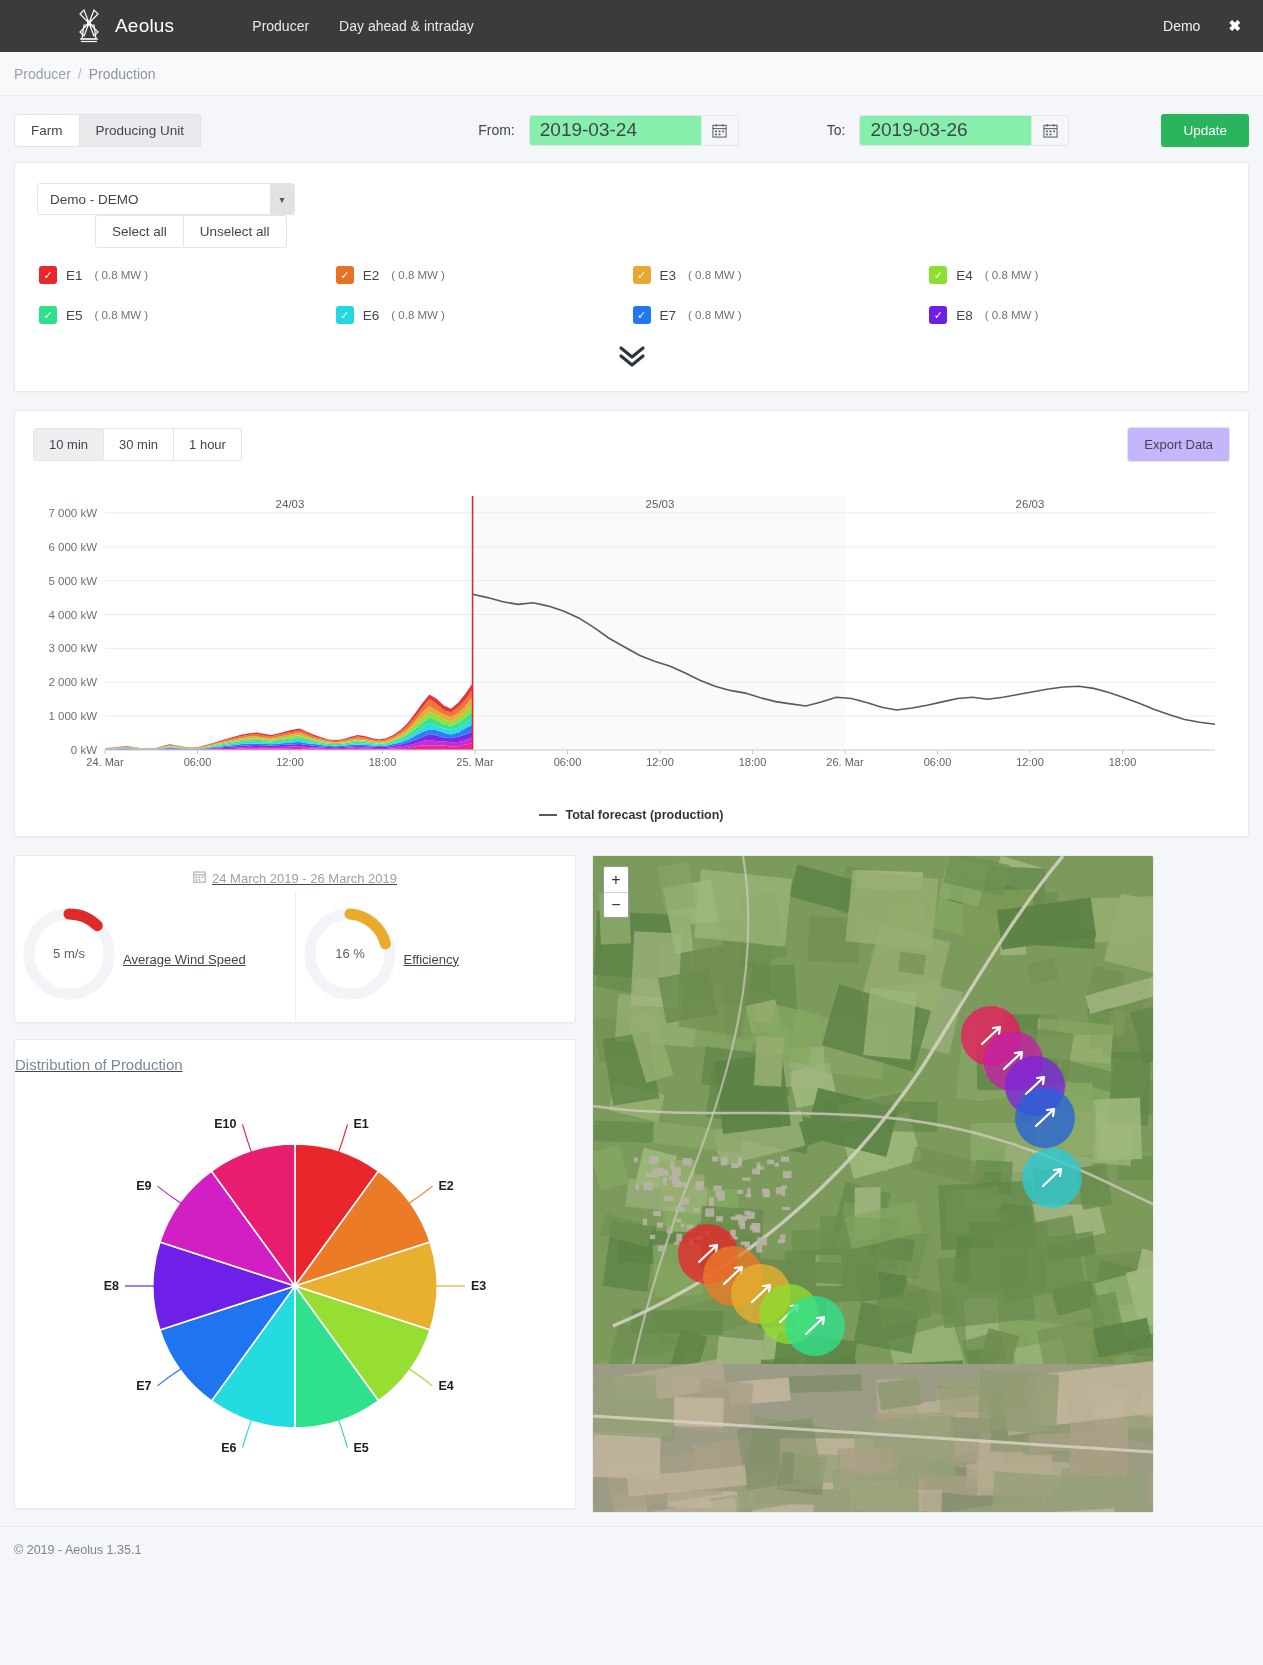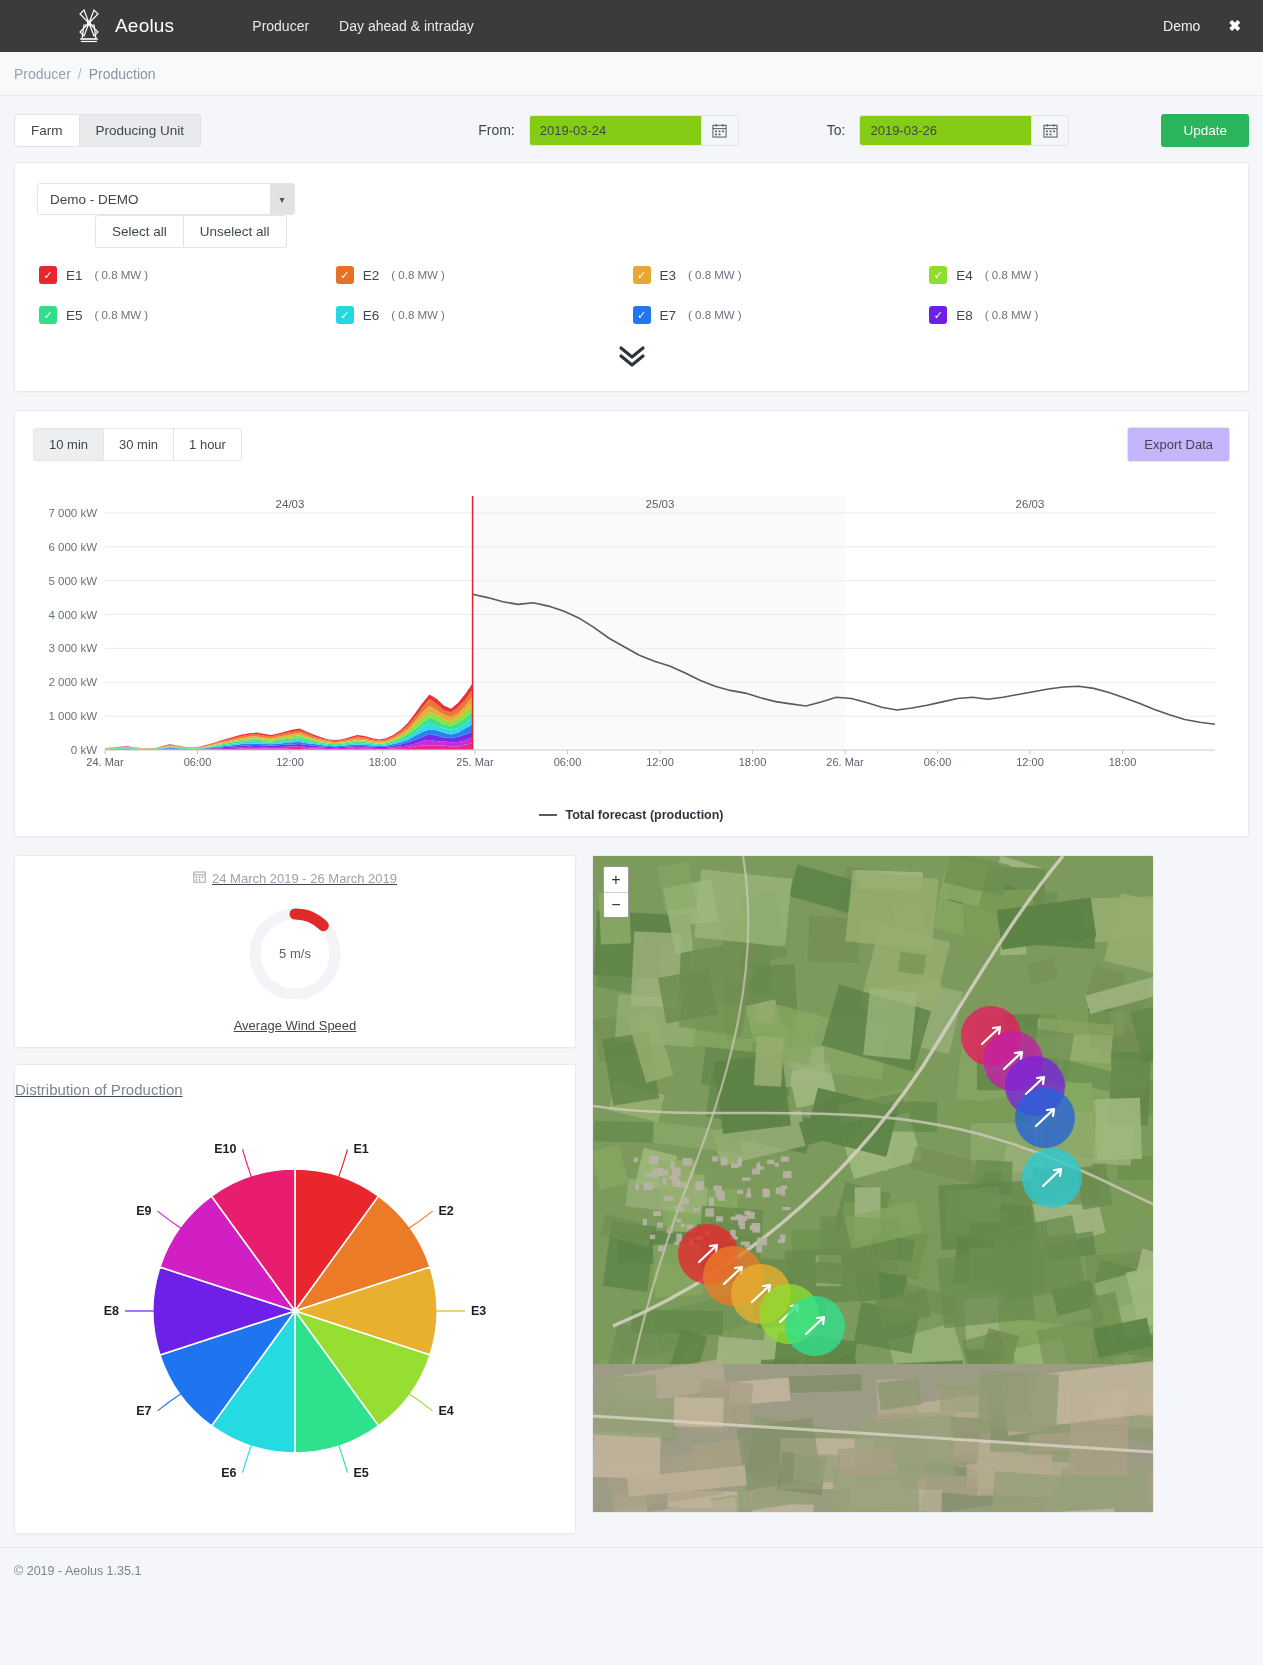"2019-03-24" .date-input { background: #84cc16 -> #86efac; font-size: 13px -> 19px }
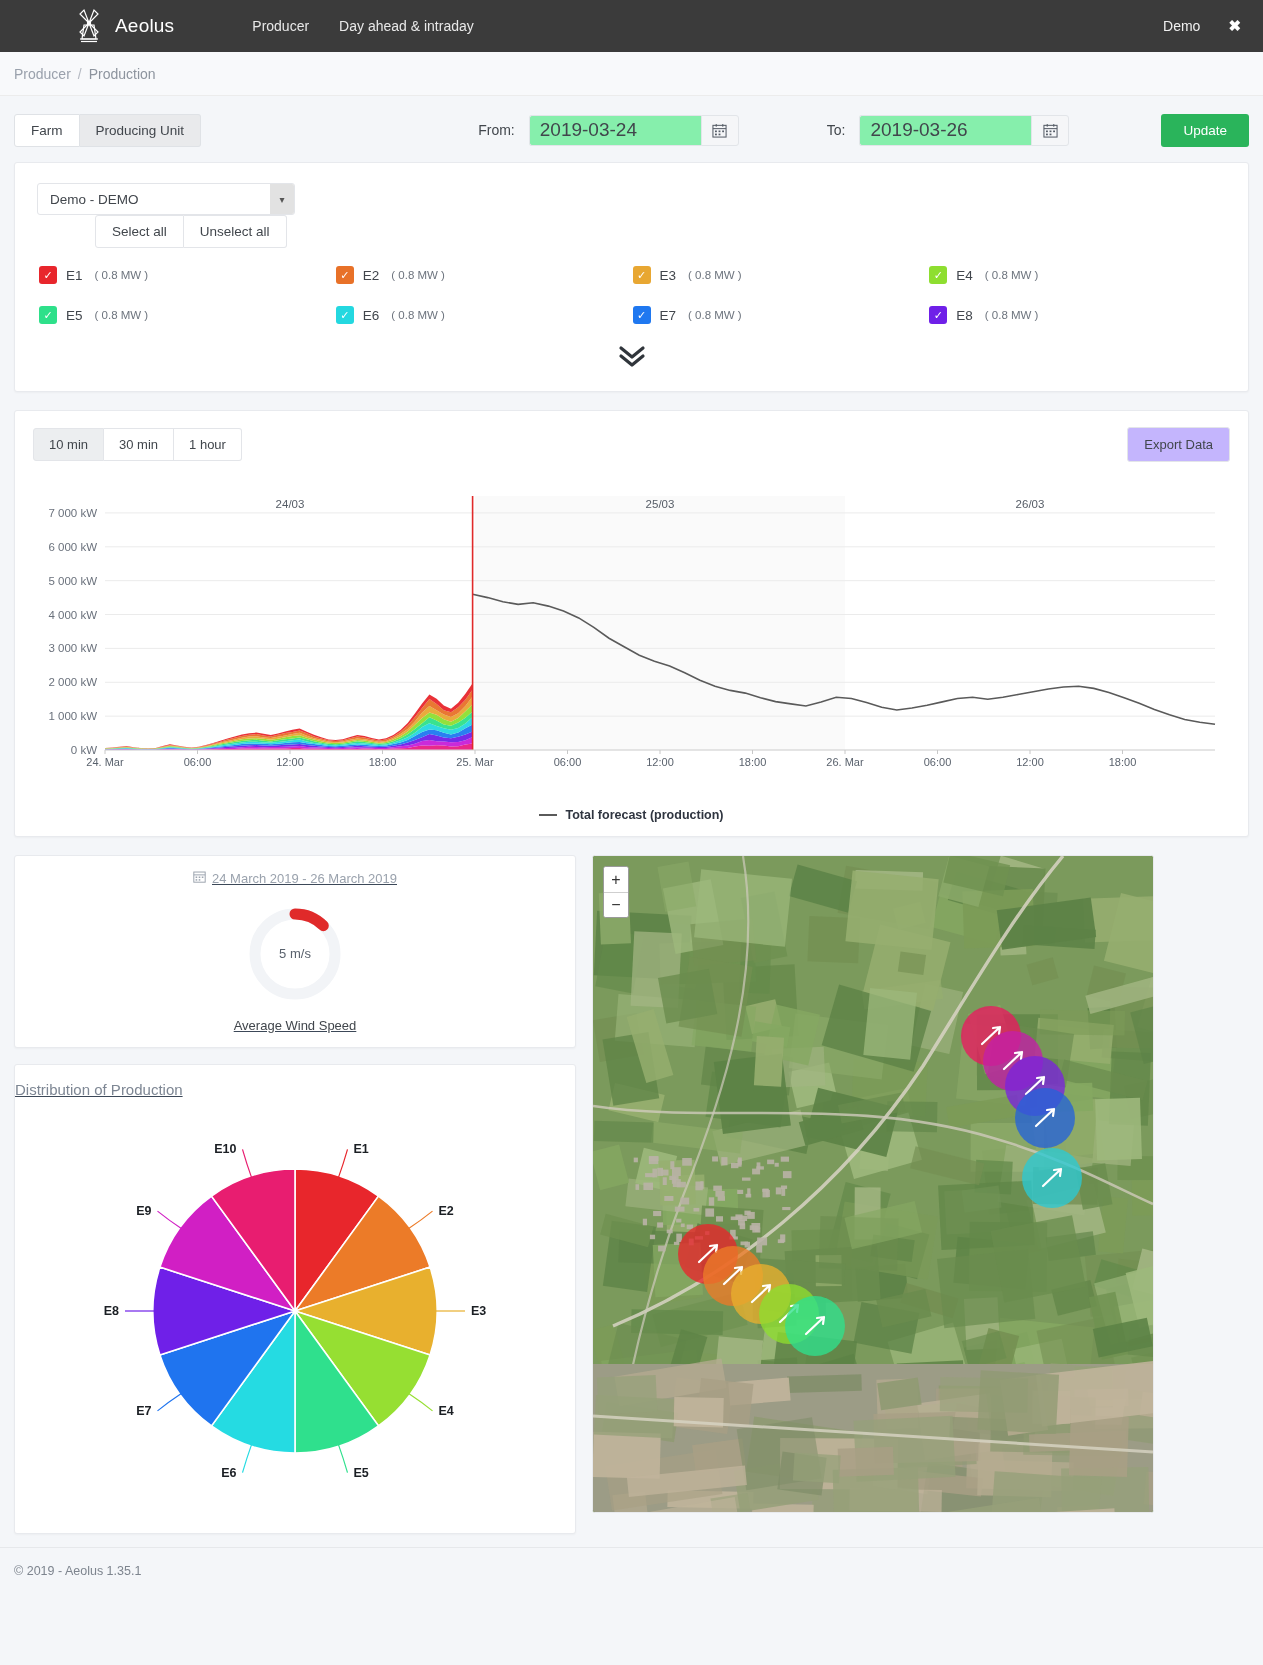"5 m/s" .gauge-cell { flex-direction: column -> none }
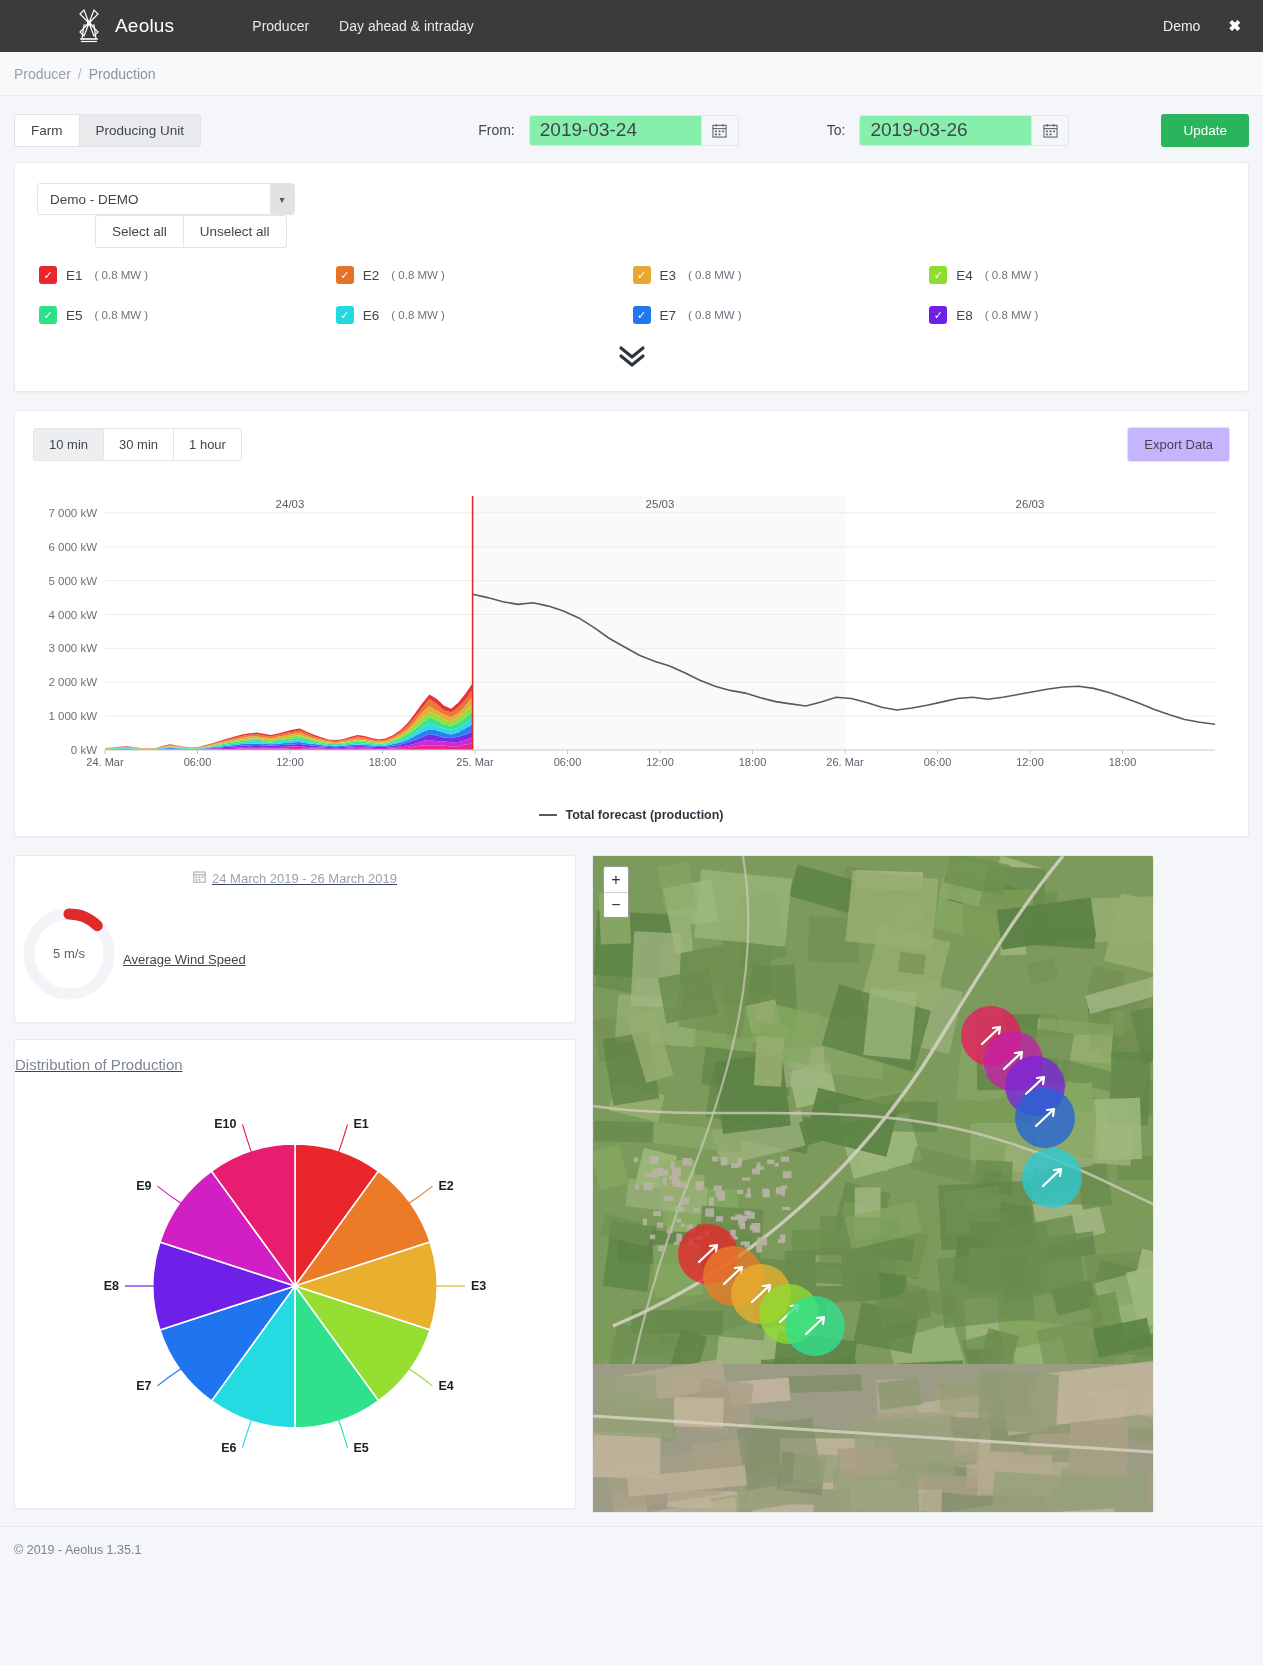"16 %" div.gauge-cell { html: none -> <div> <svg> <circle></circle> <path></path> <text>16 %</text> </svg> <div>Efficiency</div> </div> }
